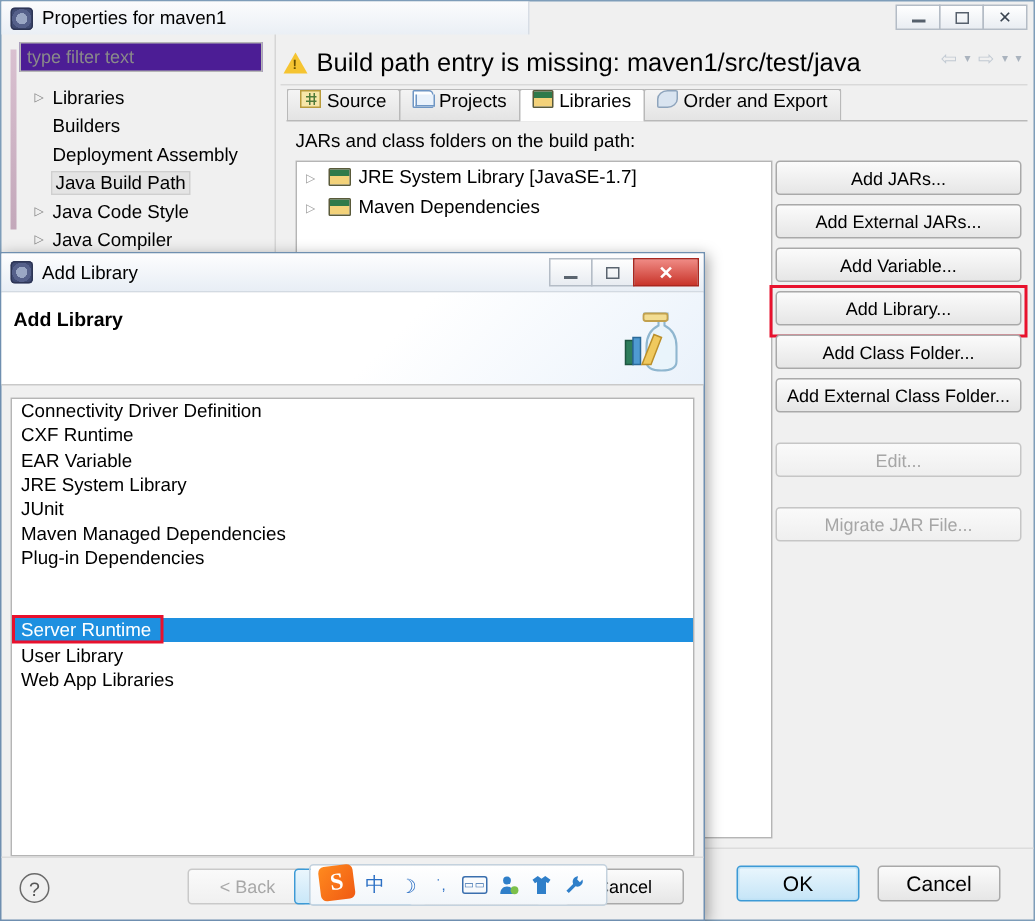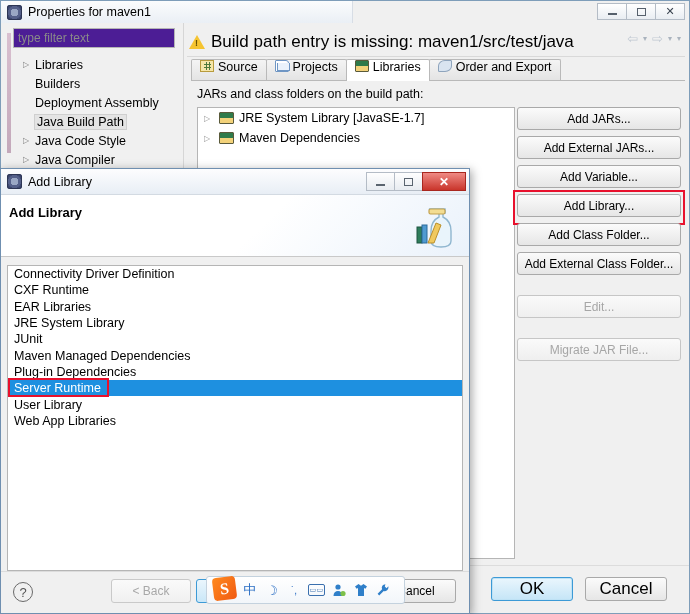"EAR Libraries" span.rowtext { text: Libraries -> Variable }
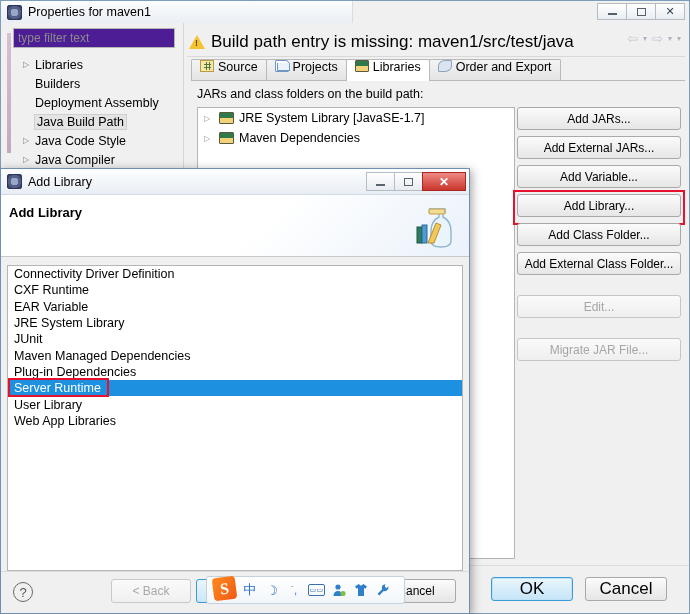"Server Runtime" .lib-row.sel { margin-top: none -> 32px }
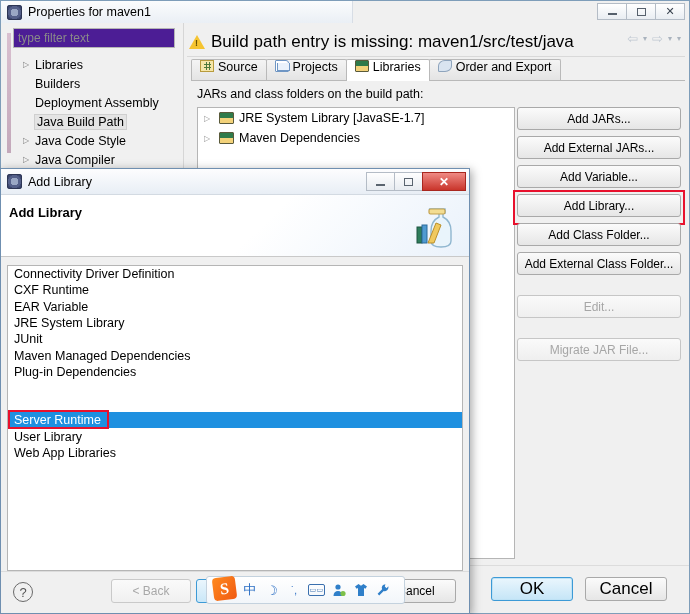"< Back" div.wbtn { left: 110px -> 124px }
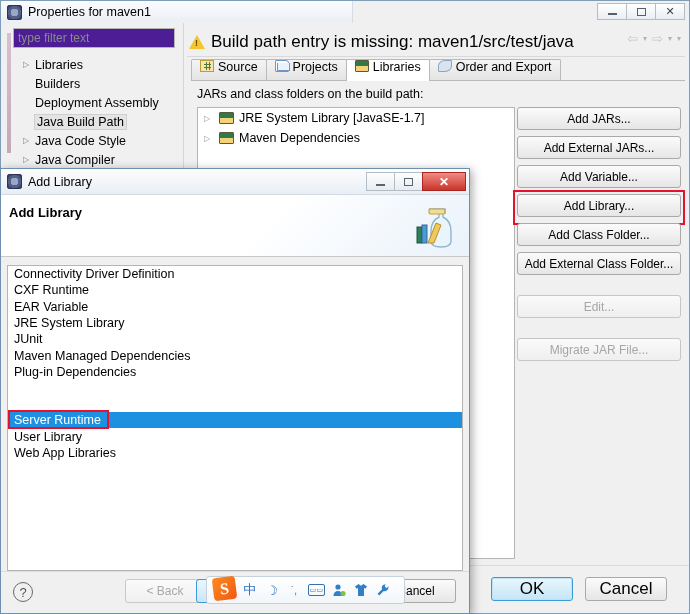"OK" .fbtn { font-size: 17px -> 14px }
